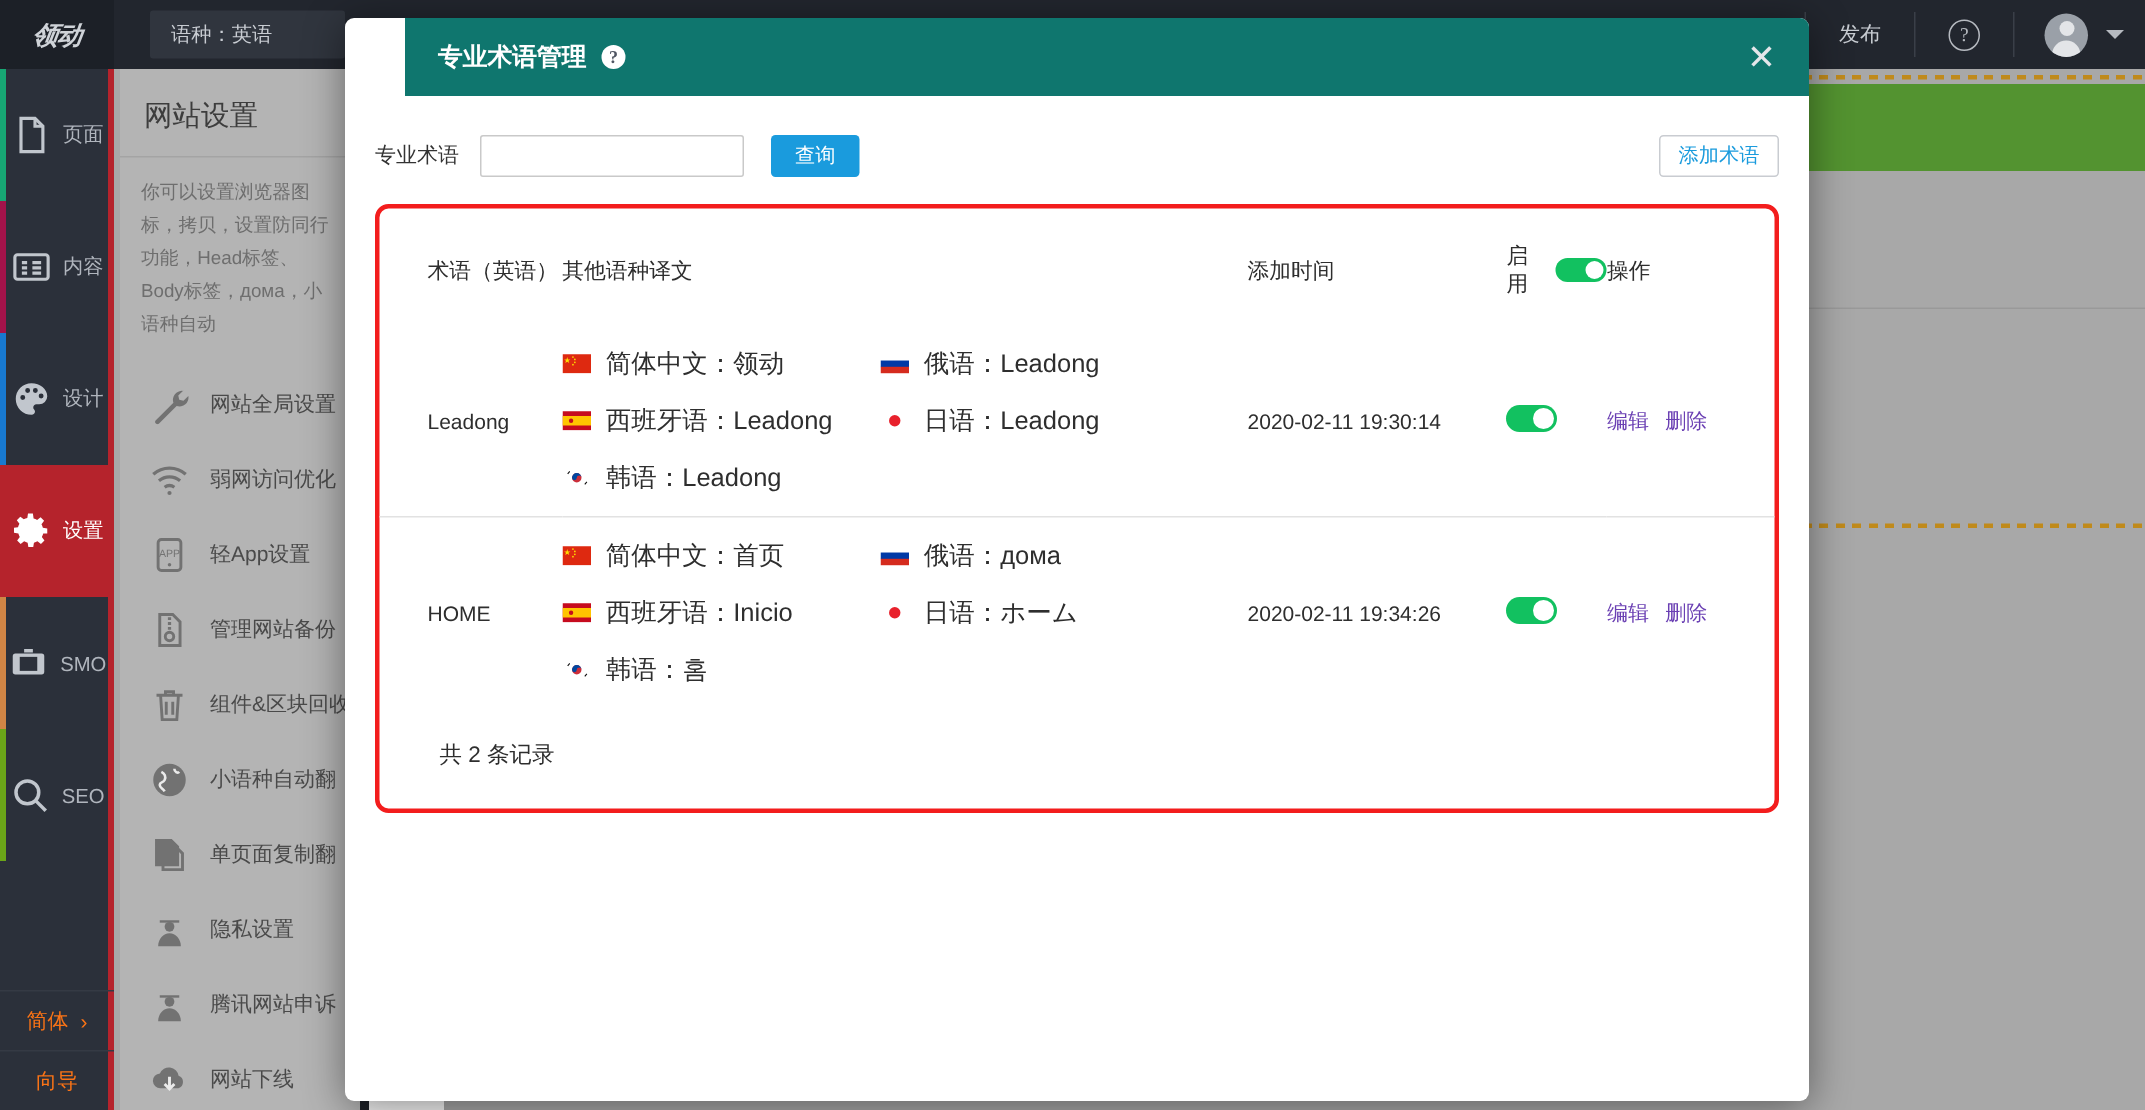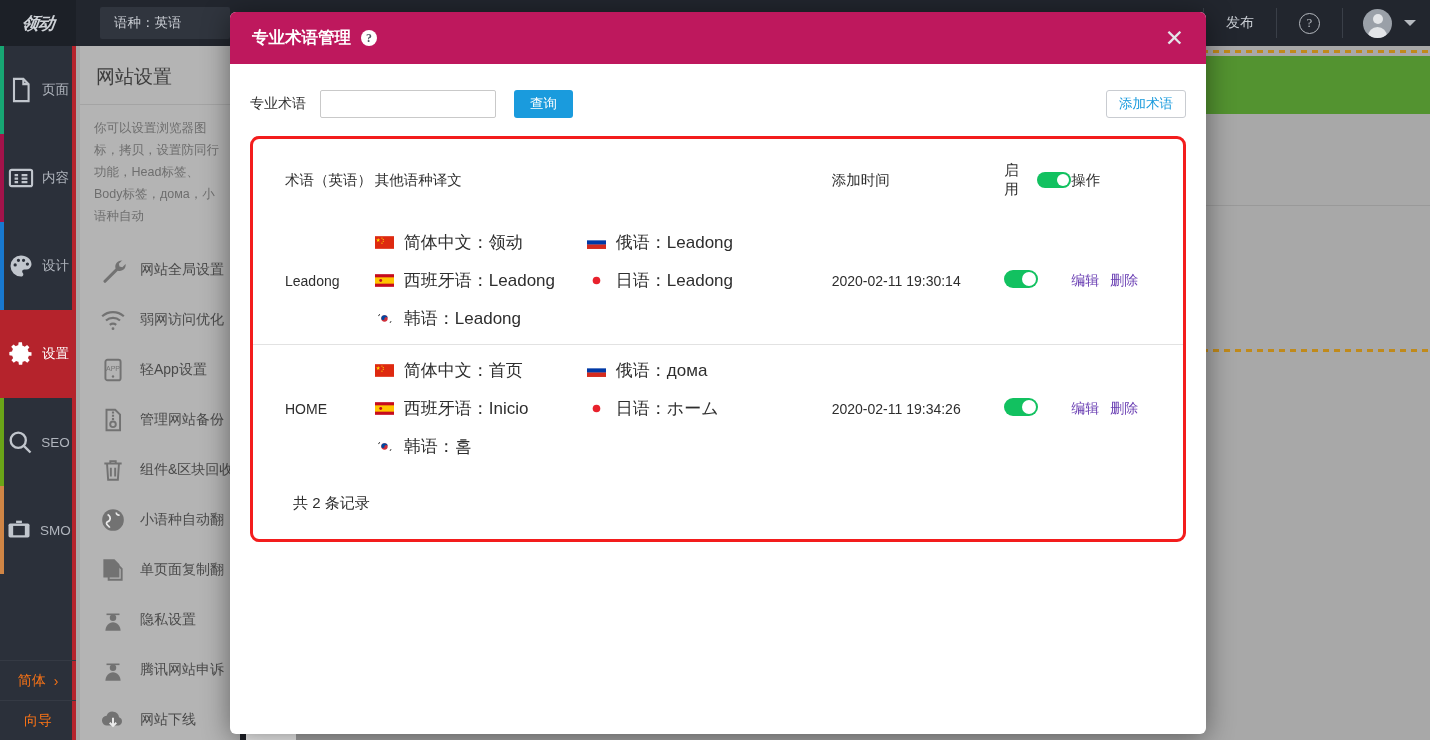"专业术语管理" .modal-head { background: #be185d -> #0f766e; margin-left: none -> 40px }
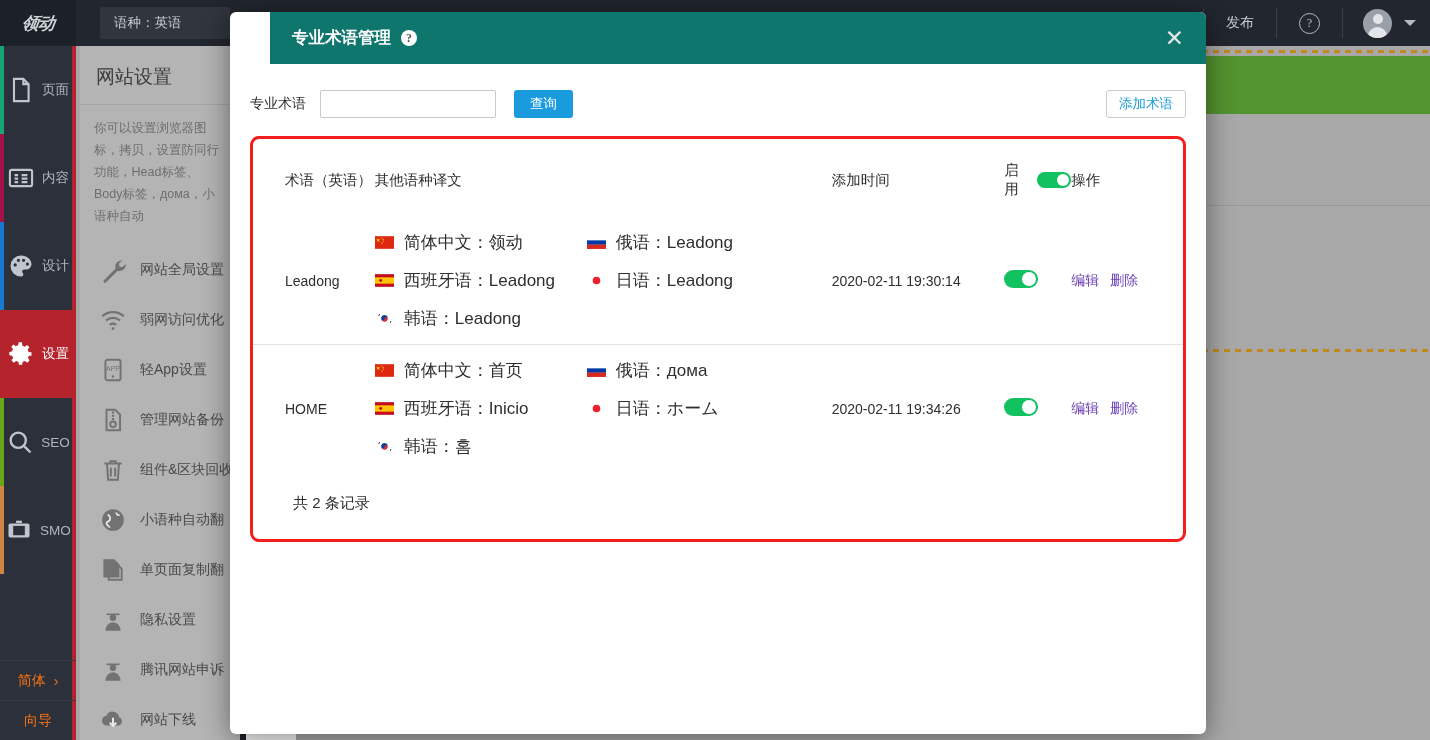"SEO" div.rail-item { order: before "SMO" -> after "SMO" }
